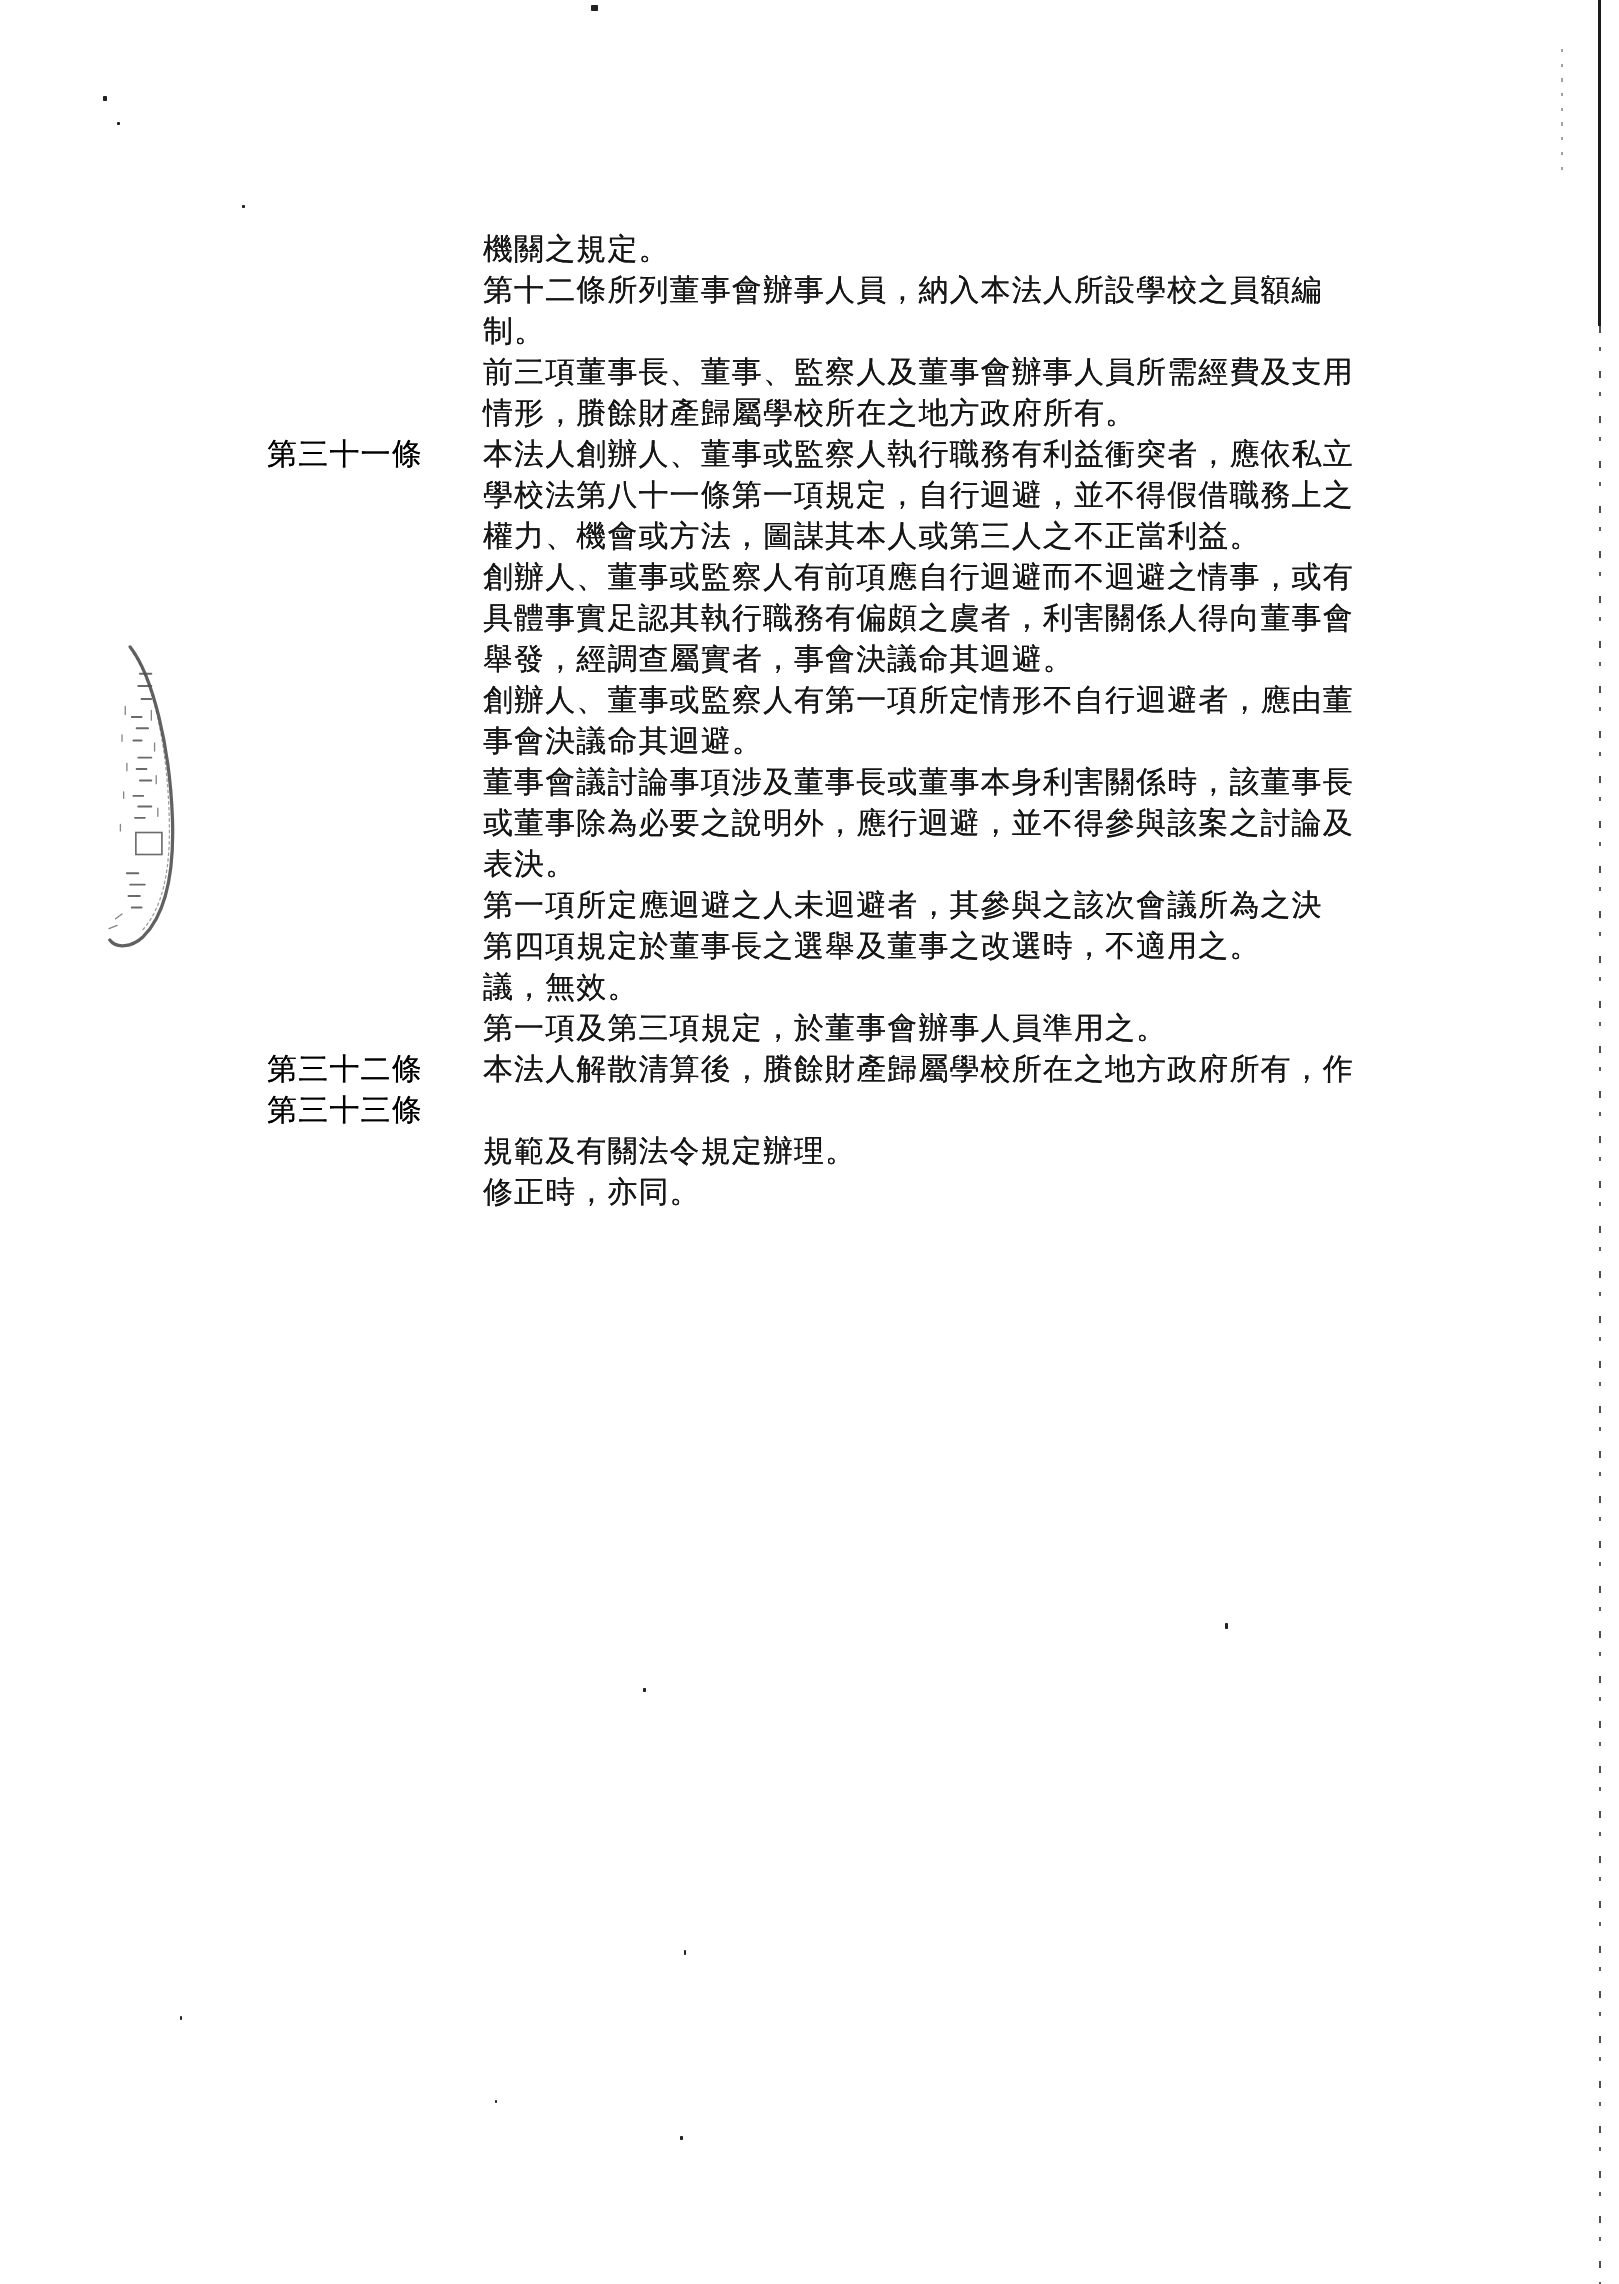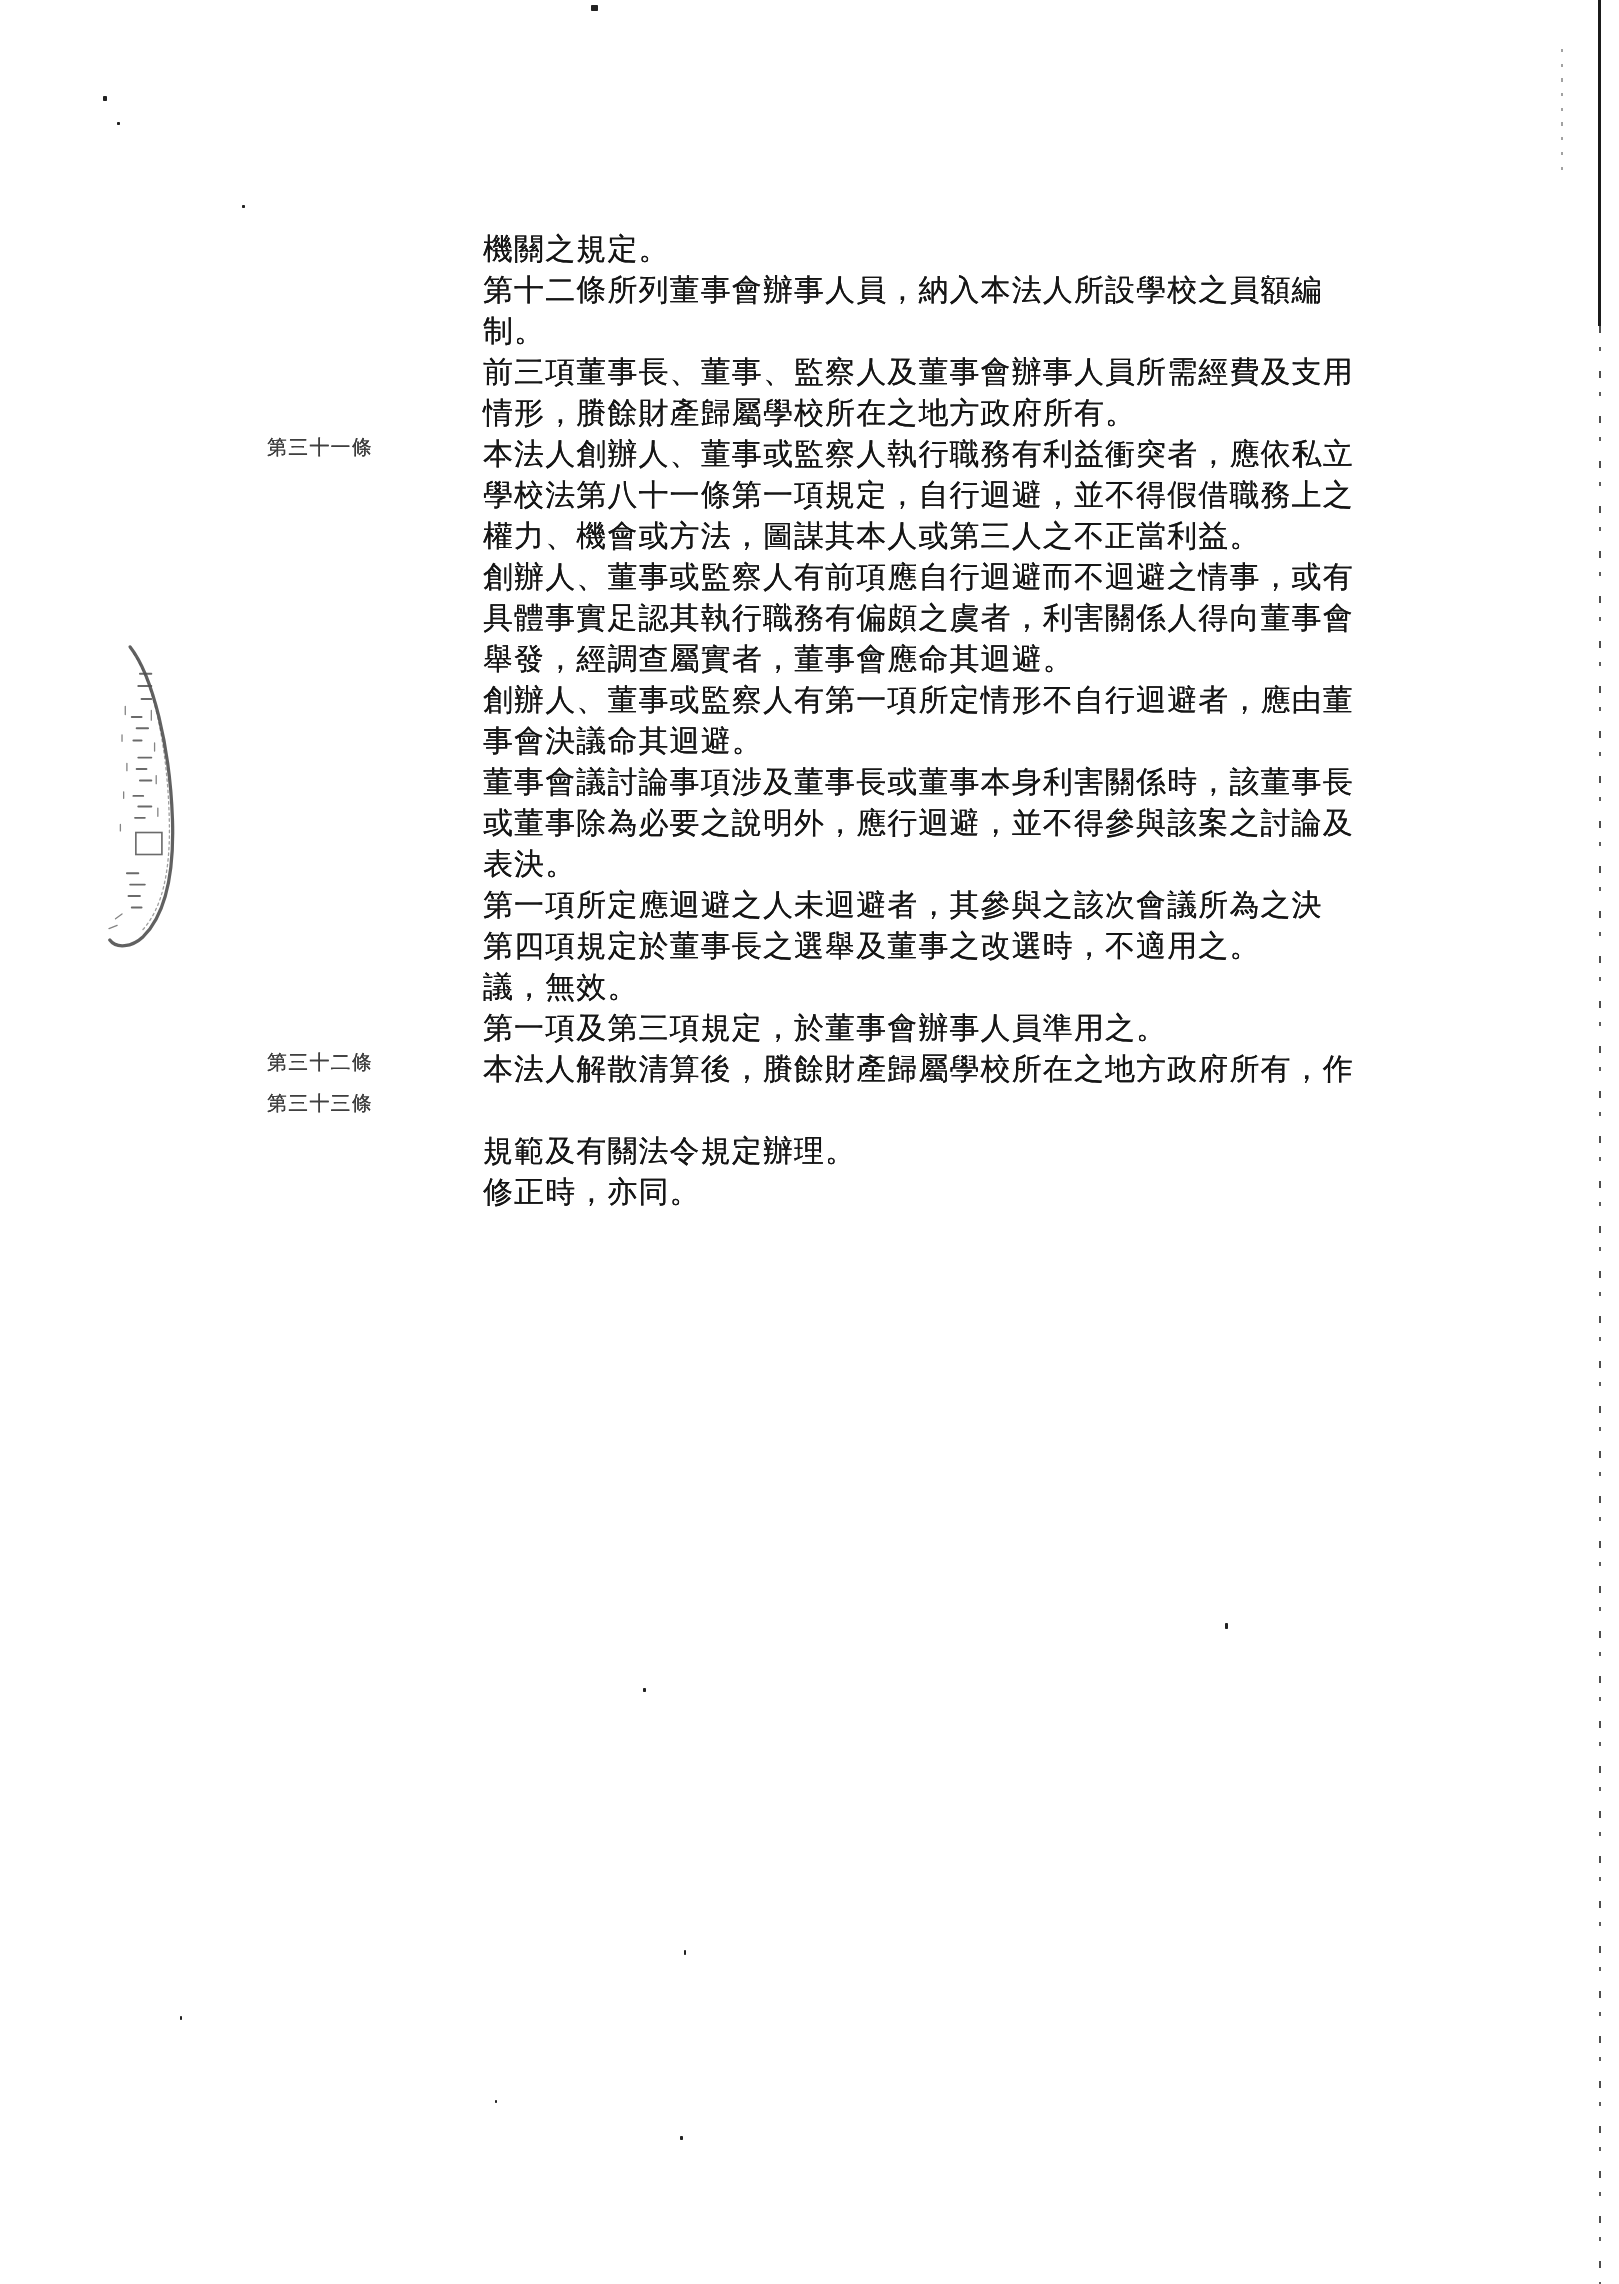"第三十一條" .doc-line .article-label { color: #404040 -> #000000; font-size: 20px -> 30px }
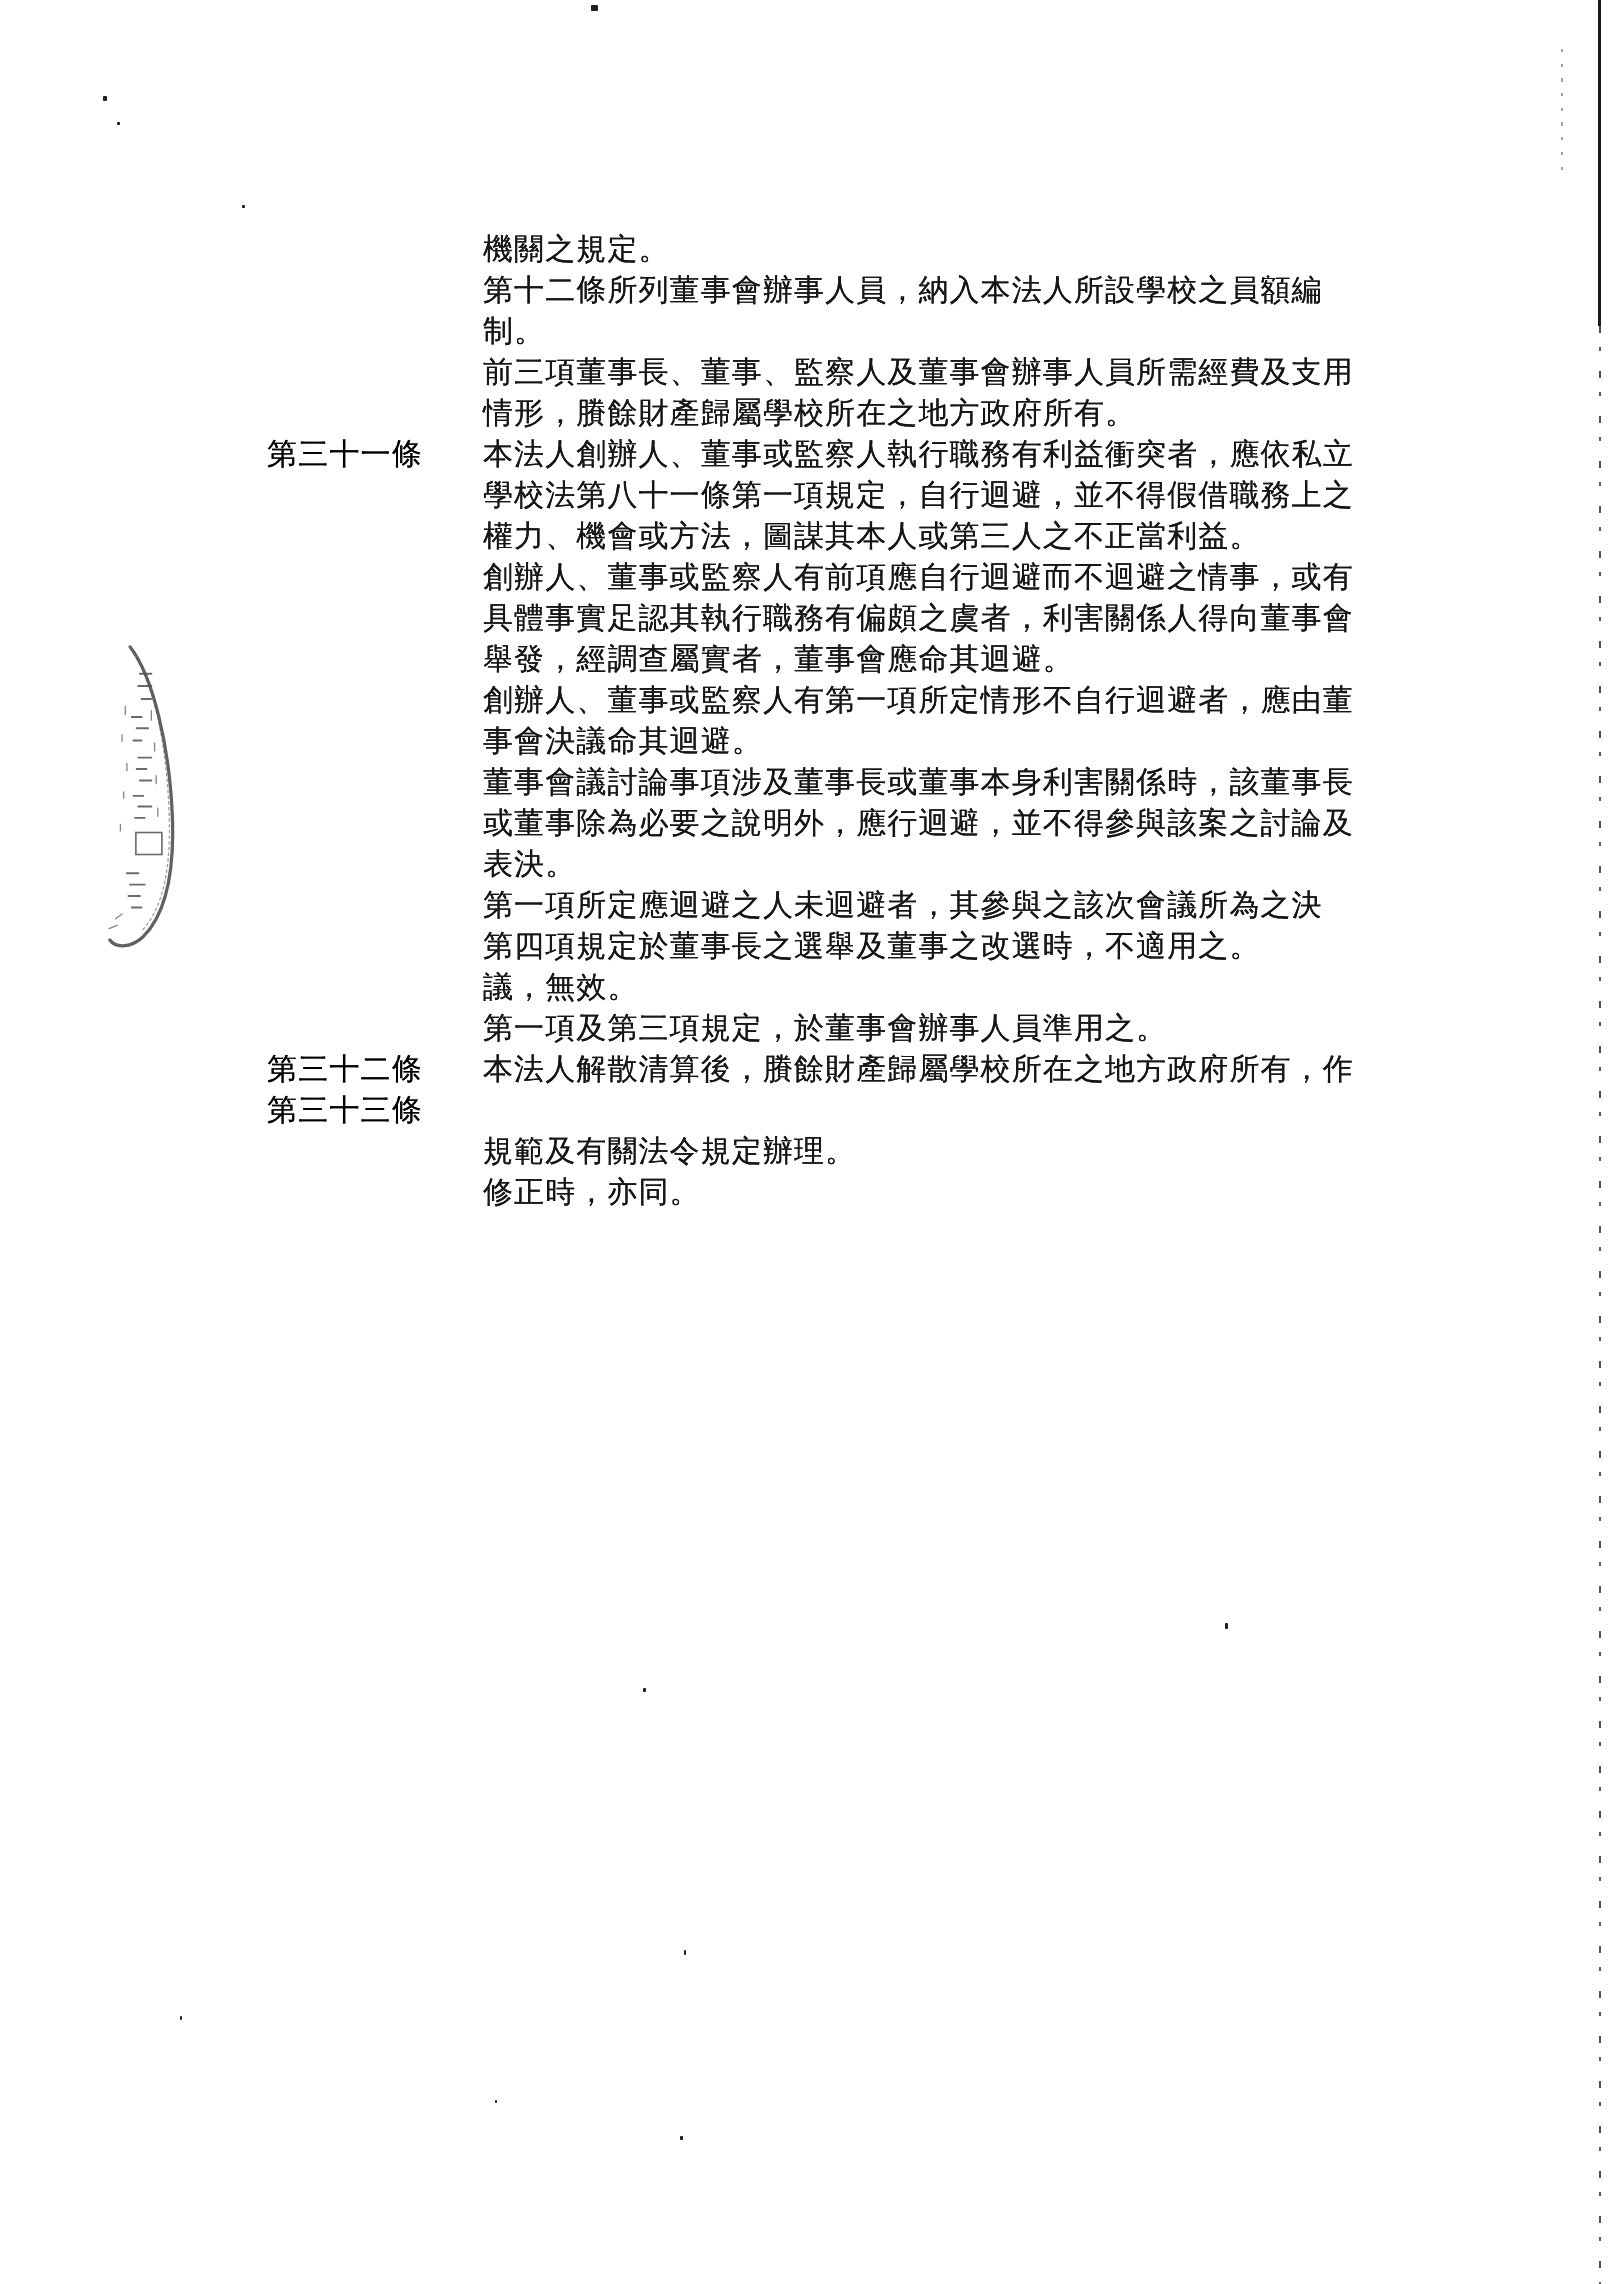"舉發，經調查屬實者，董事會應命其迴避。" span.line-text { text: 董事會應 -> 事會決議 }
